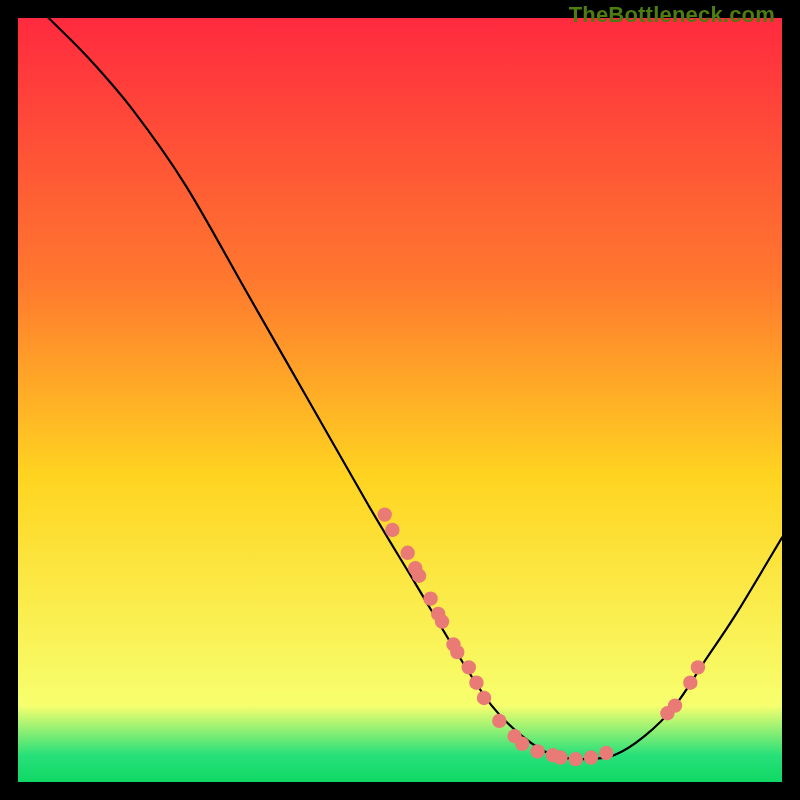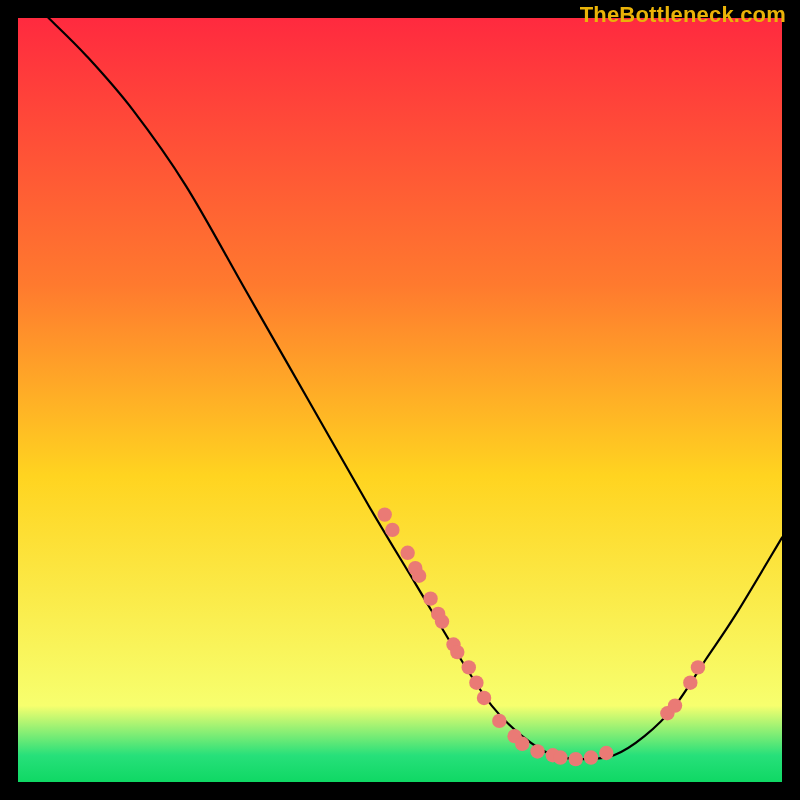"TheBottleneck.com" .attribution { color: #eab308 -> #4d7c0f; right: 14px -> 25px }
